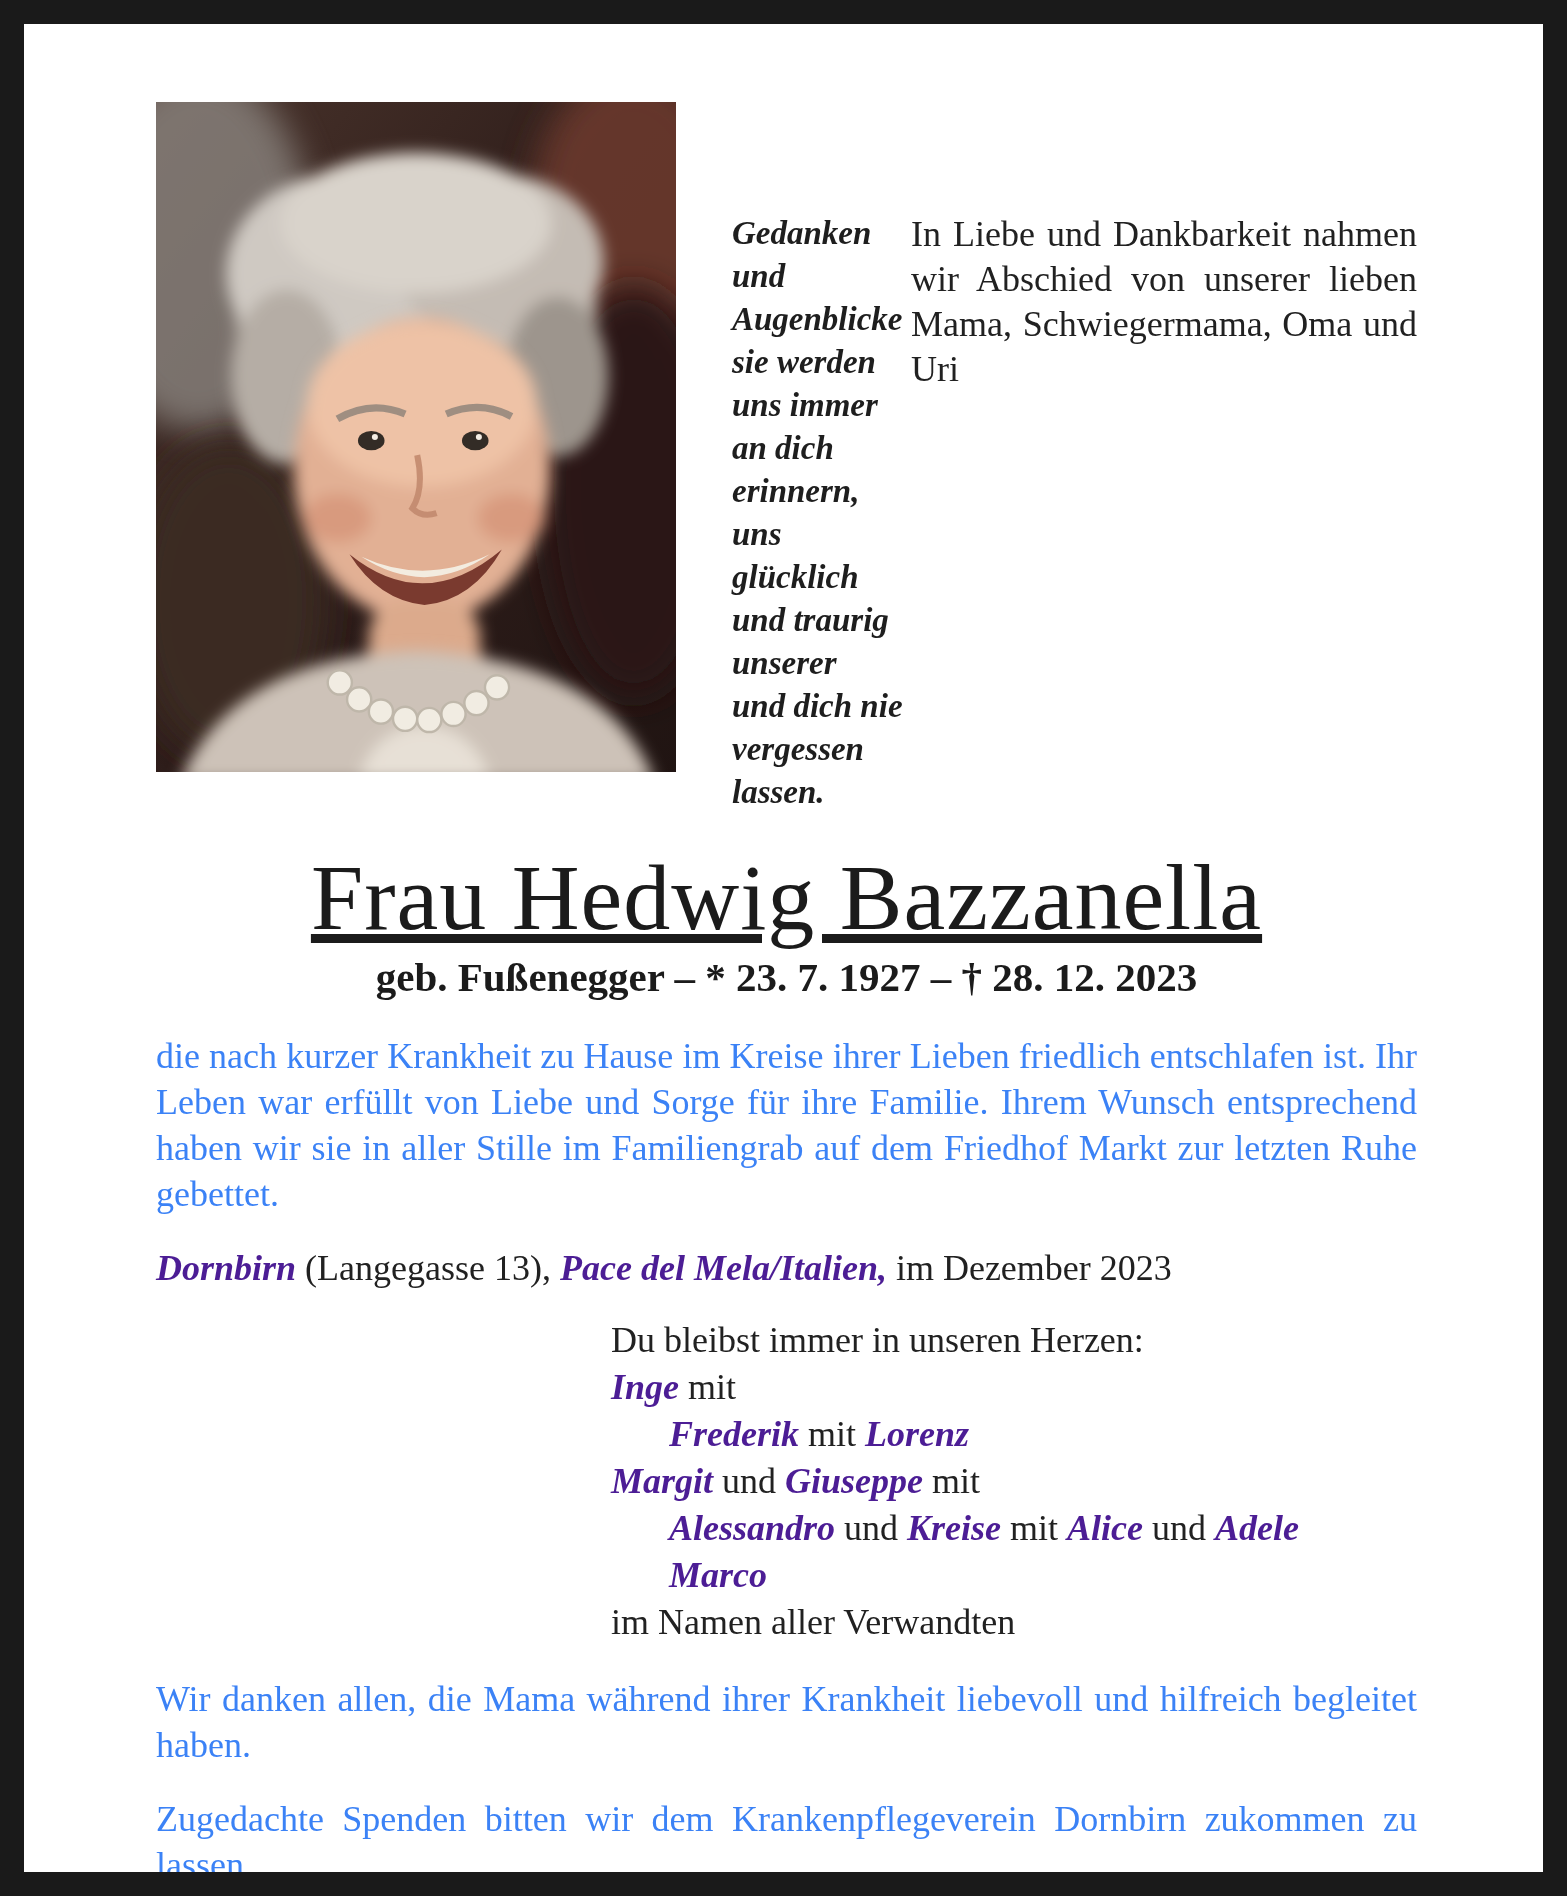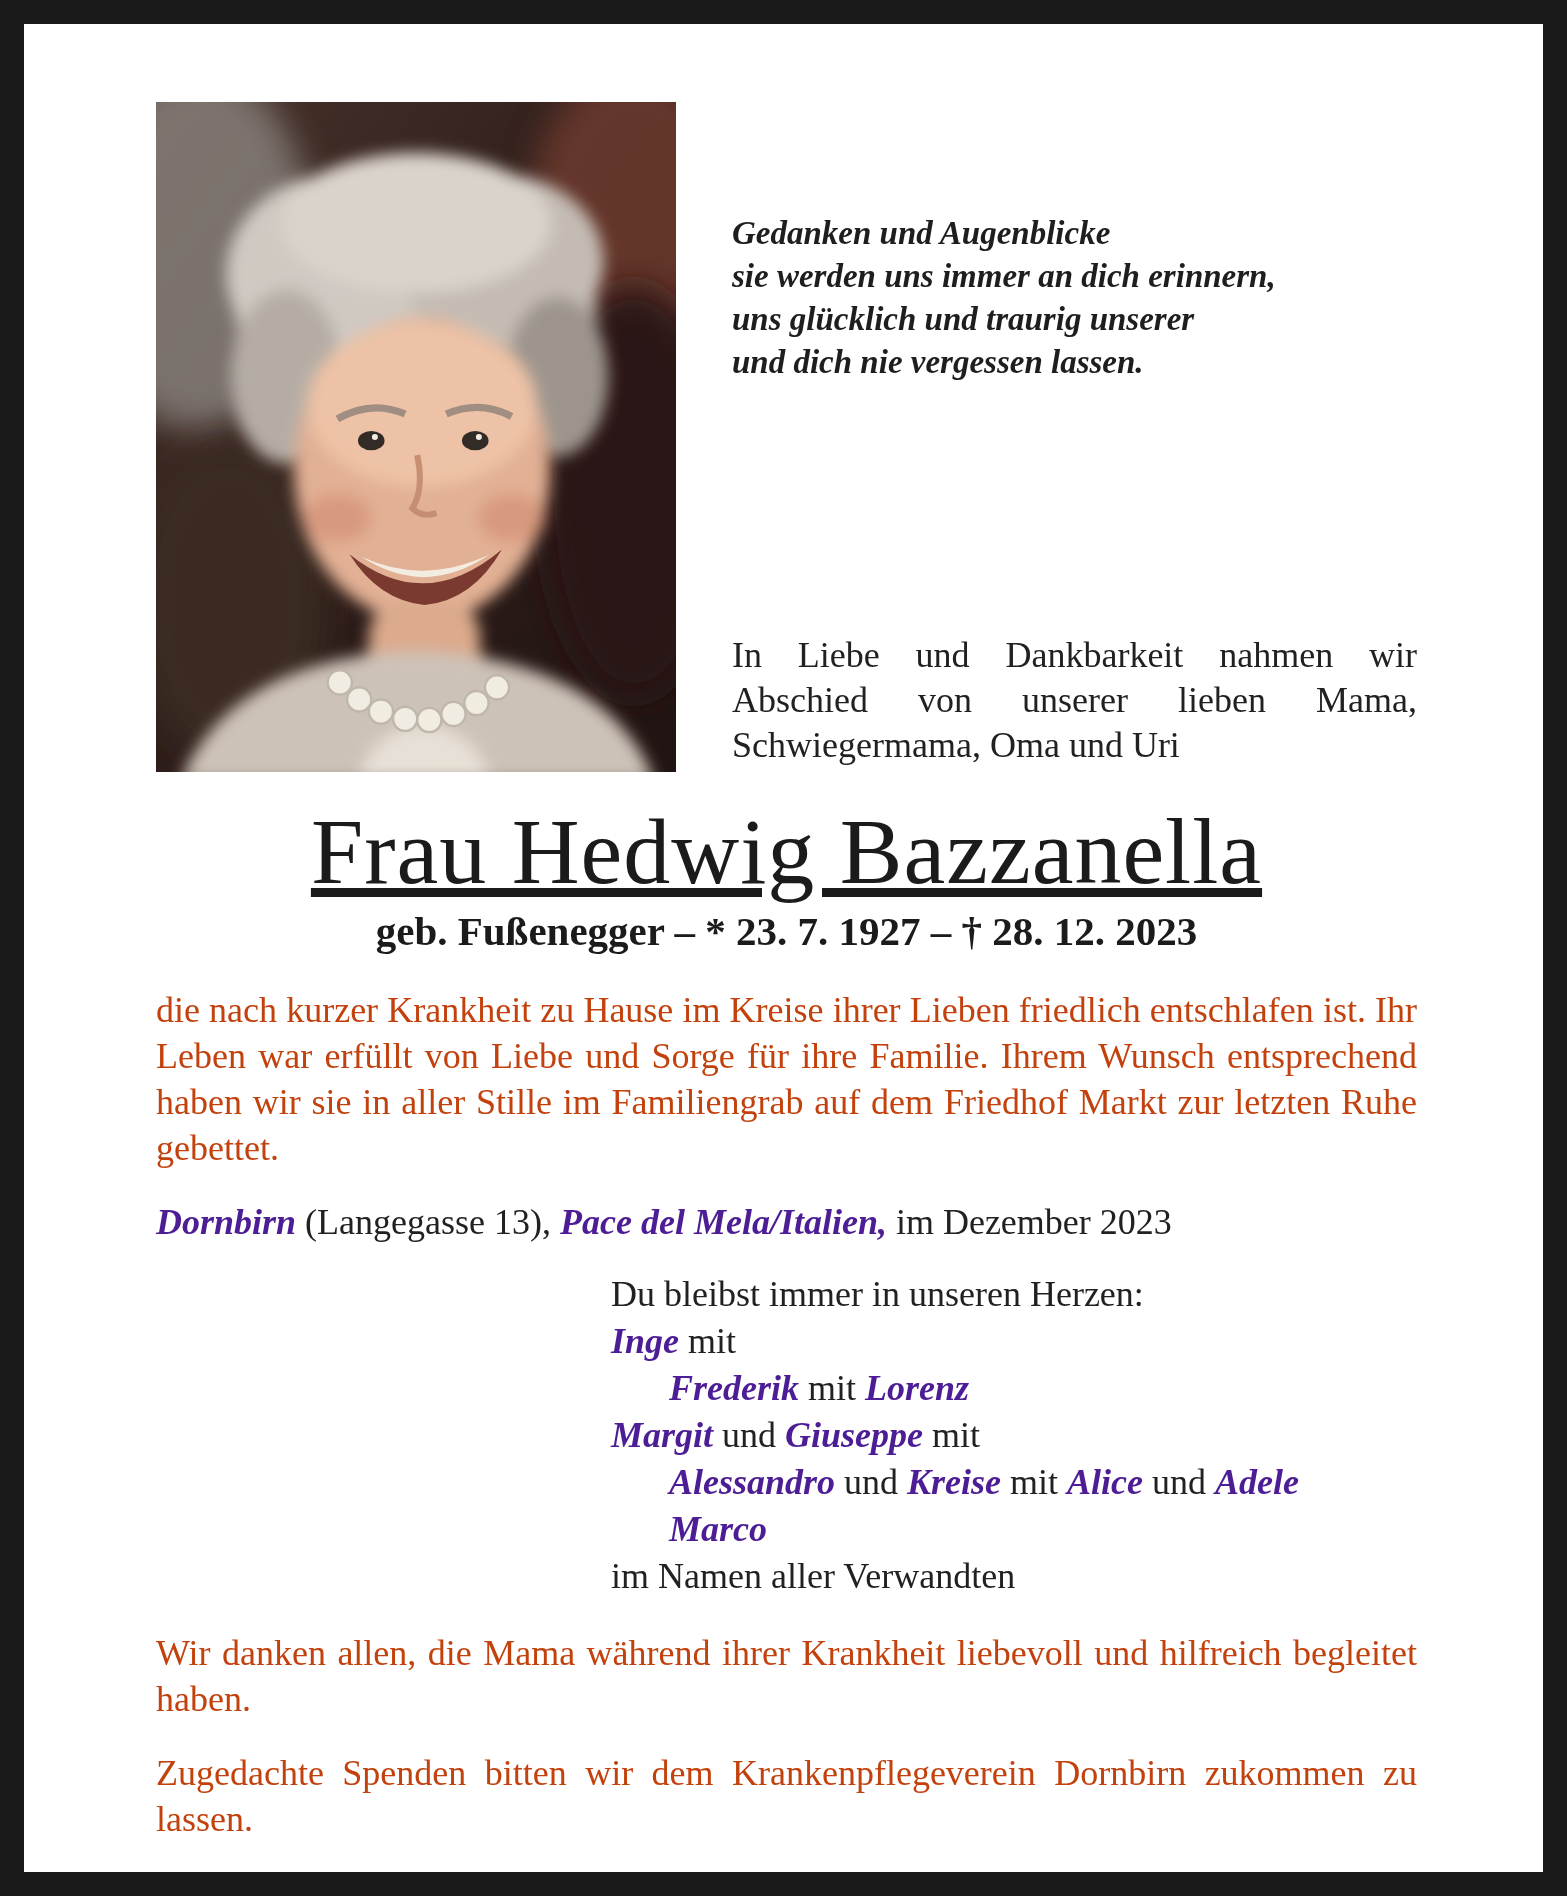"Gedanken und Augenblicke" .header-right { flex-direction: column -> row; justify-content: space-between -> center }
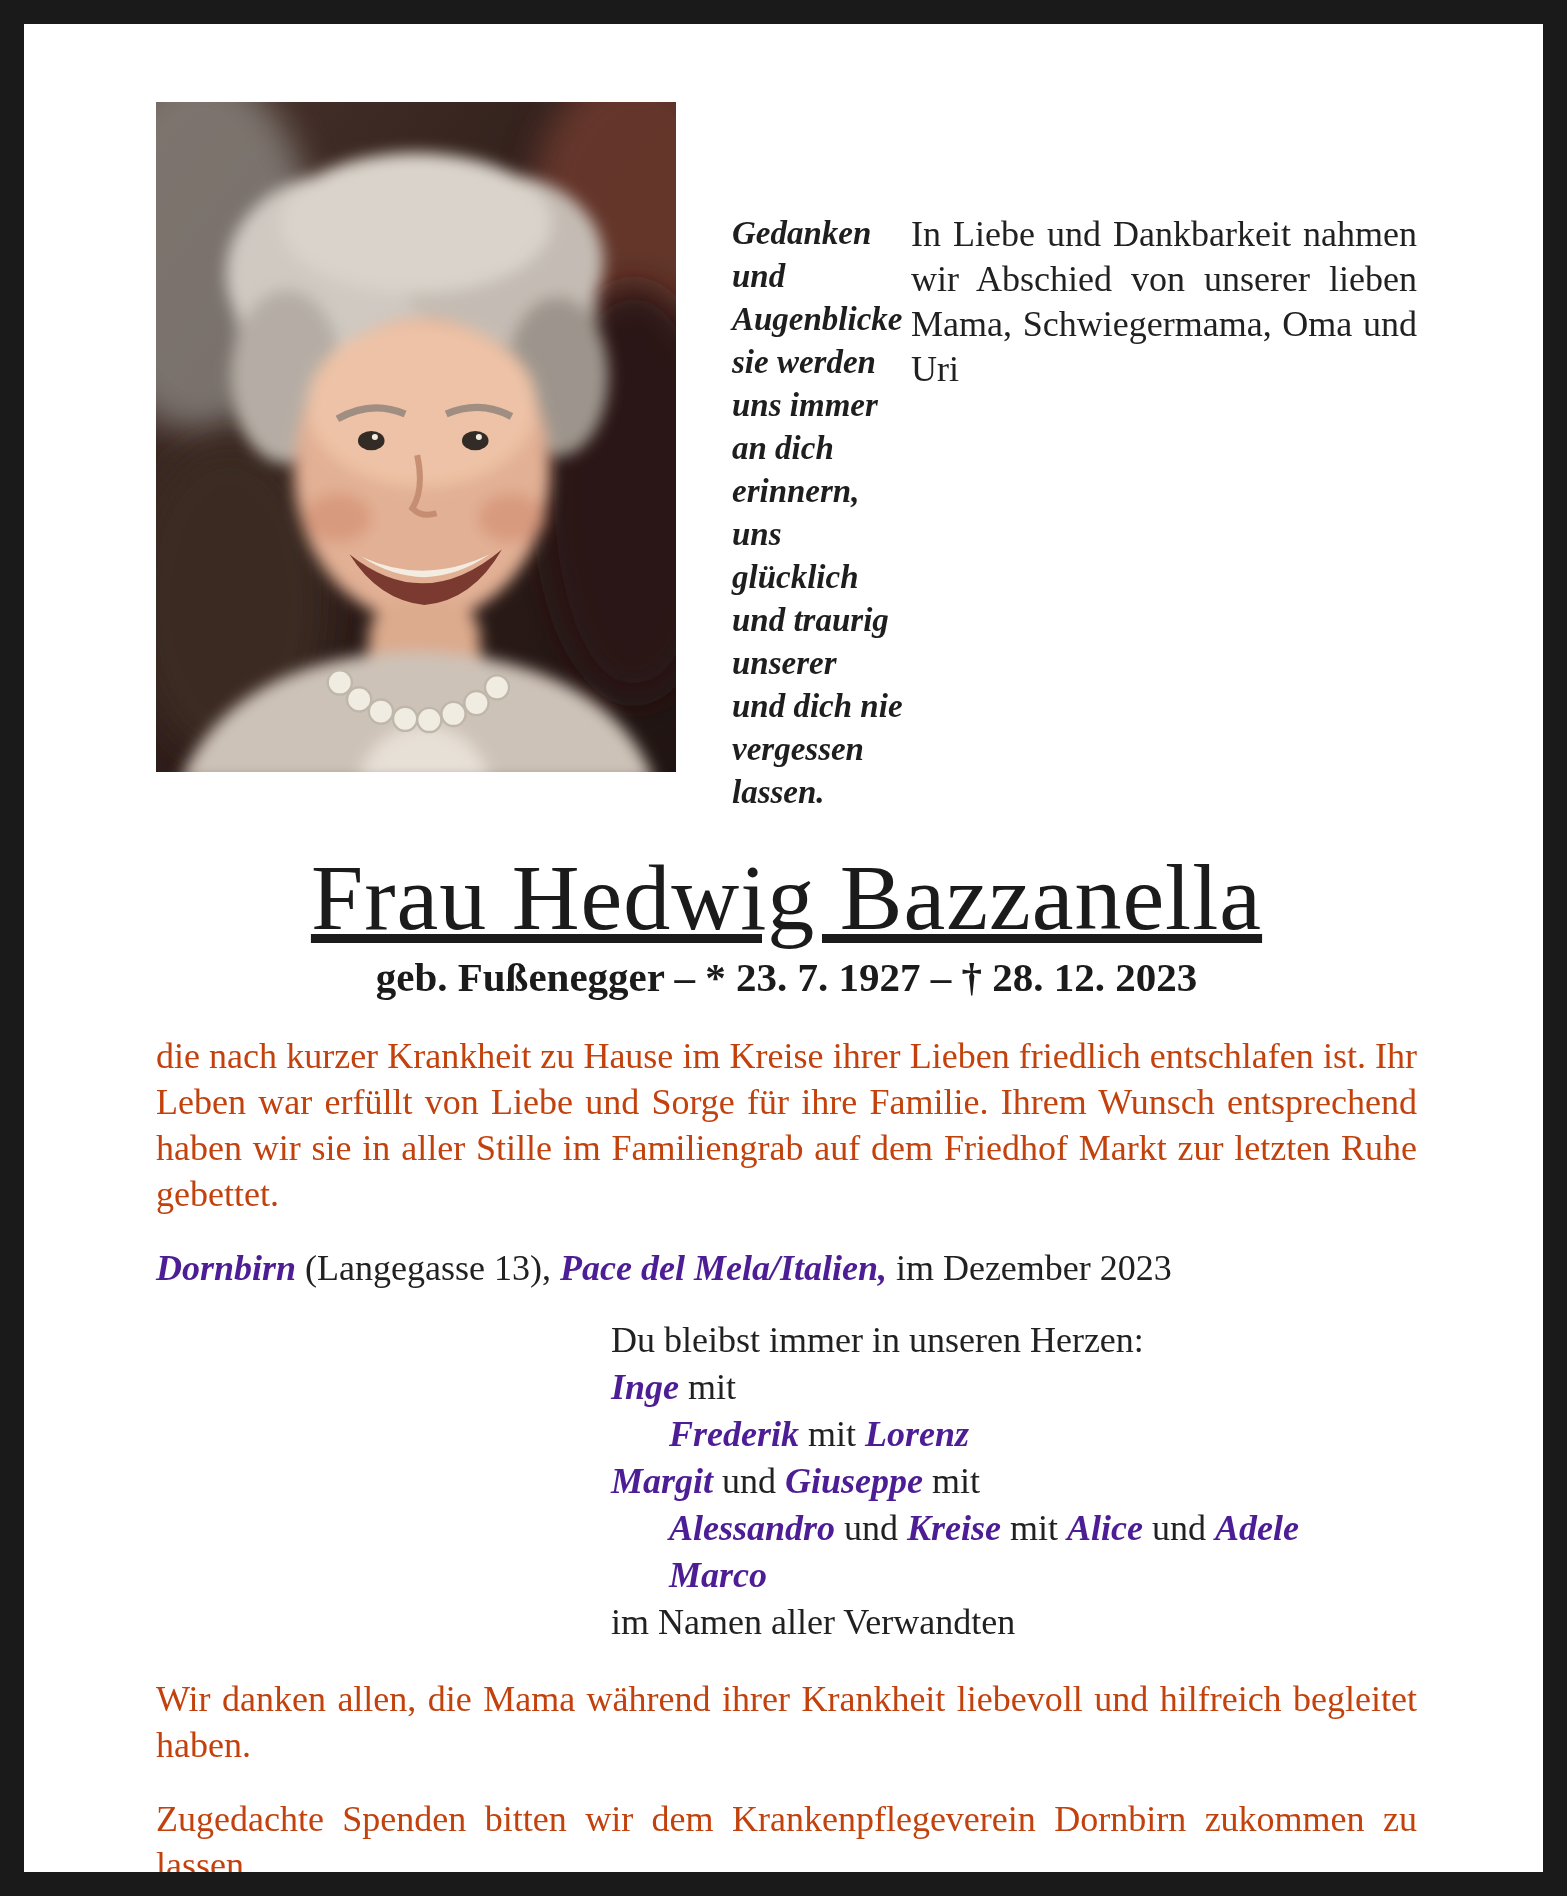"die nach kurzer Krankheit zu" .body-text { color: #c2410c -> #3b82f6 }
